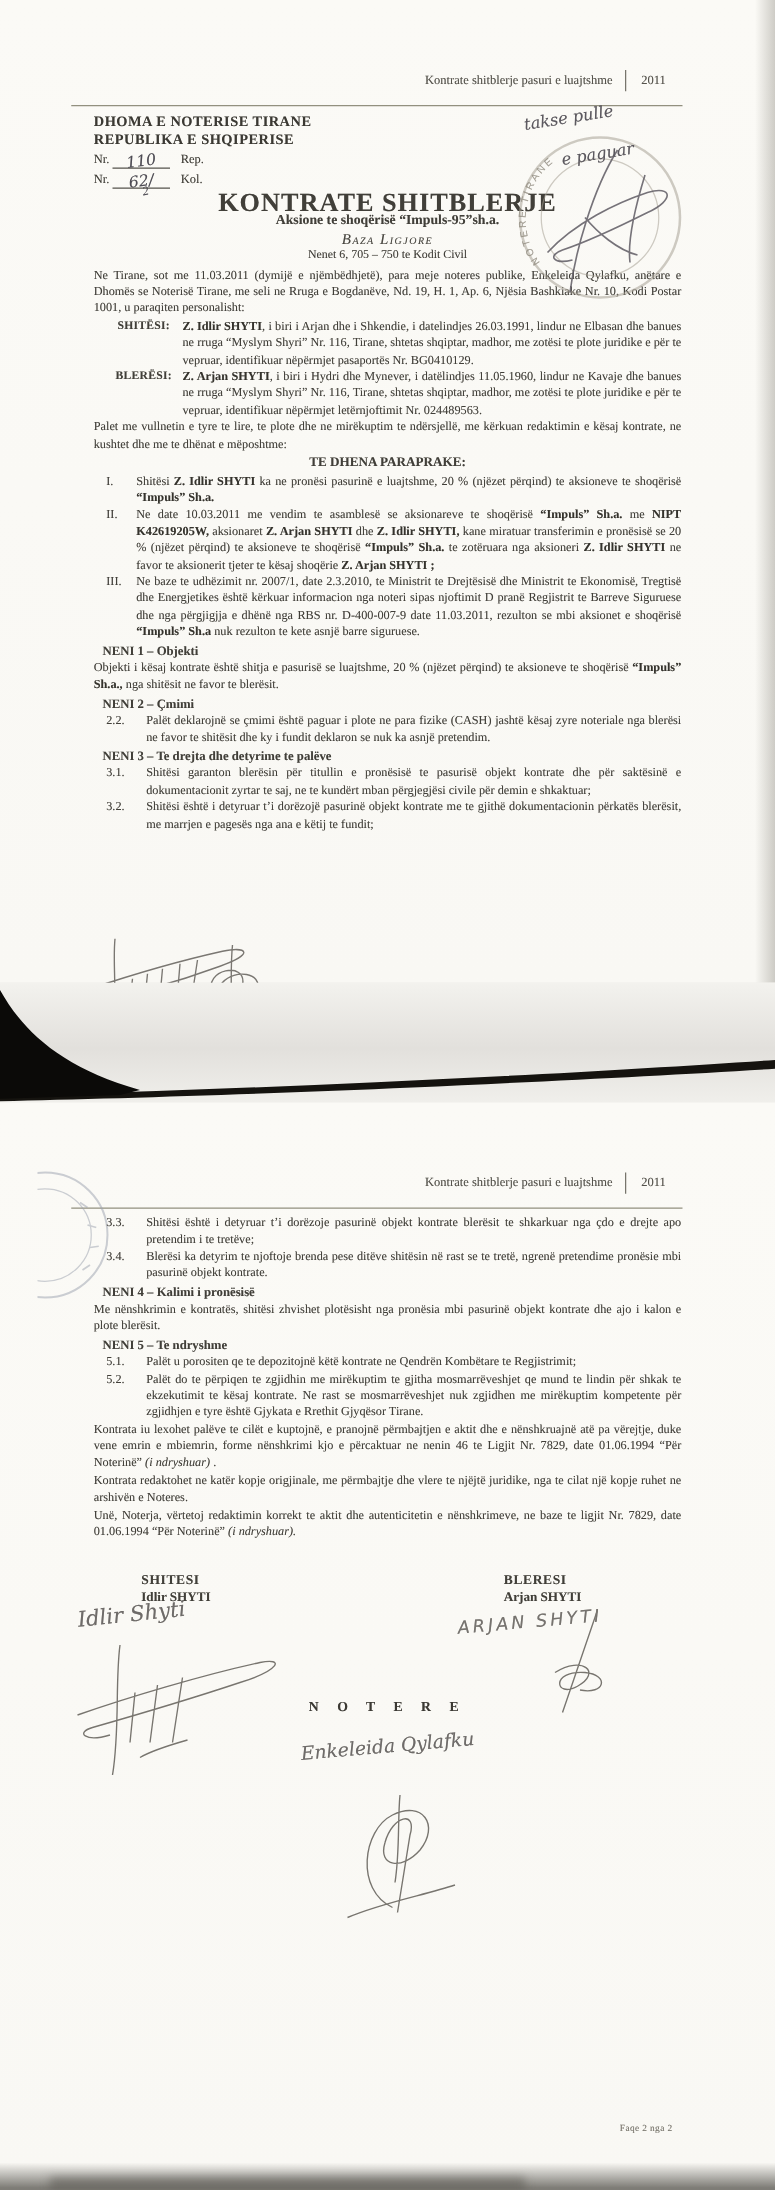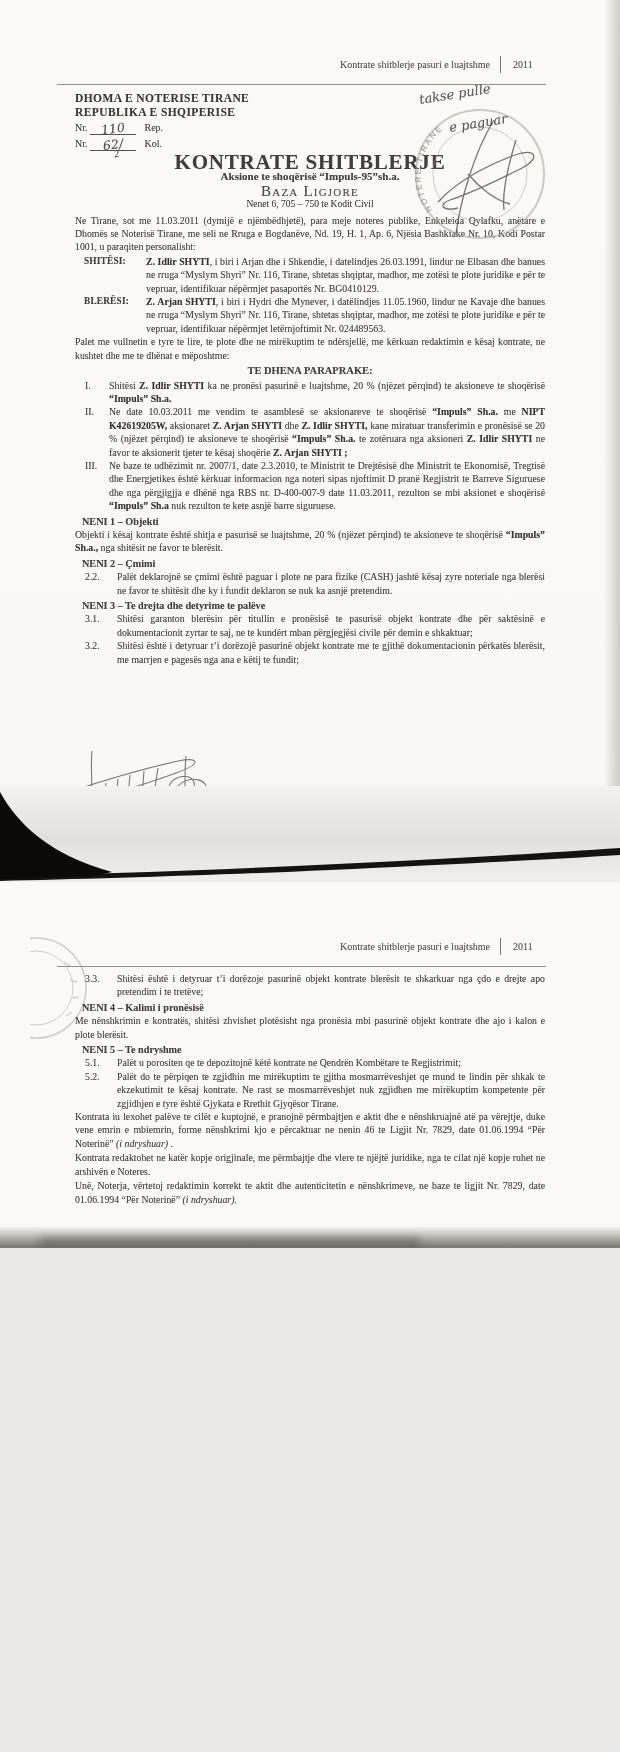"Kontrate shitblerje pasuri e luajtshme" .canvas { height: 1248px -> 1752px }
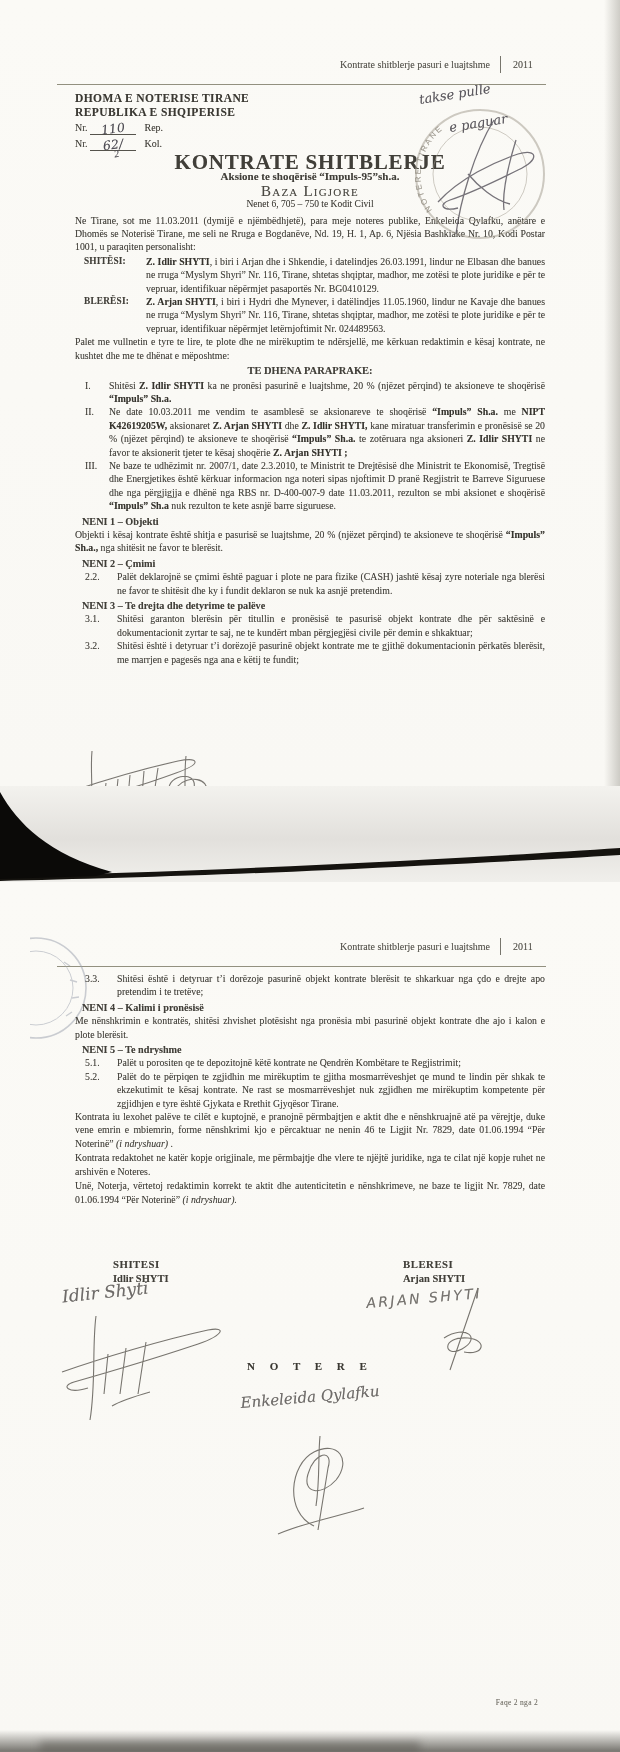"Baza Ligjore" .baza { font-size: 15px -> 12px; font-style: none -> italic }
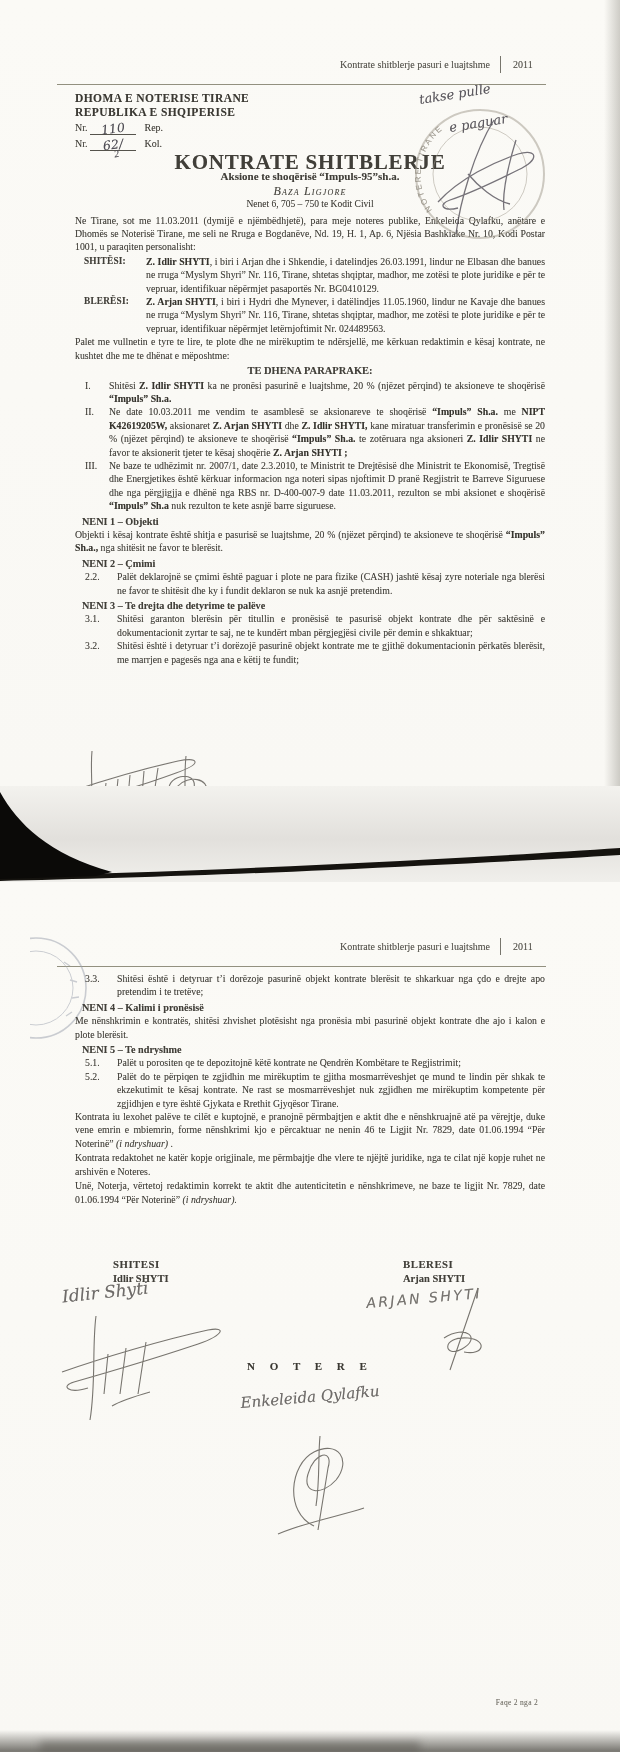"SHITËSI:" .plabel { text-align: none -> center }
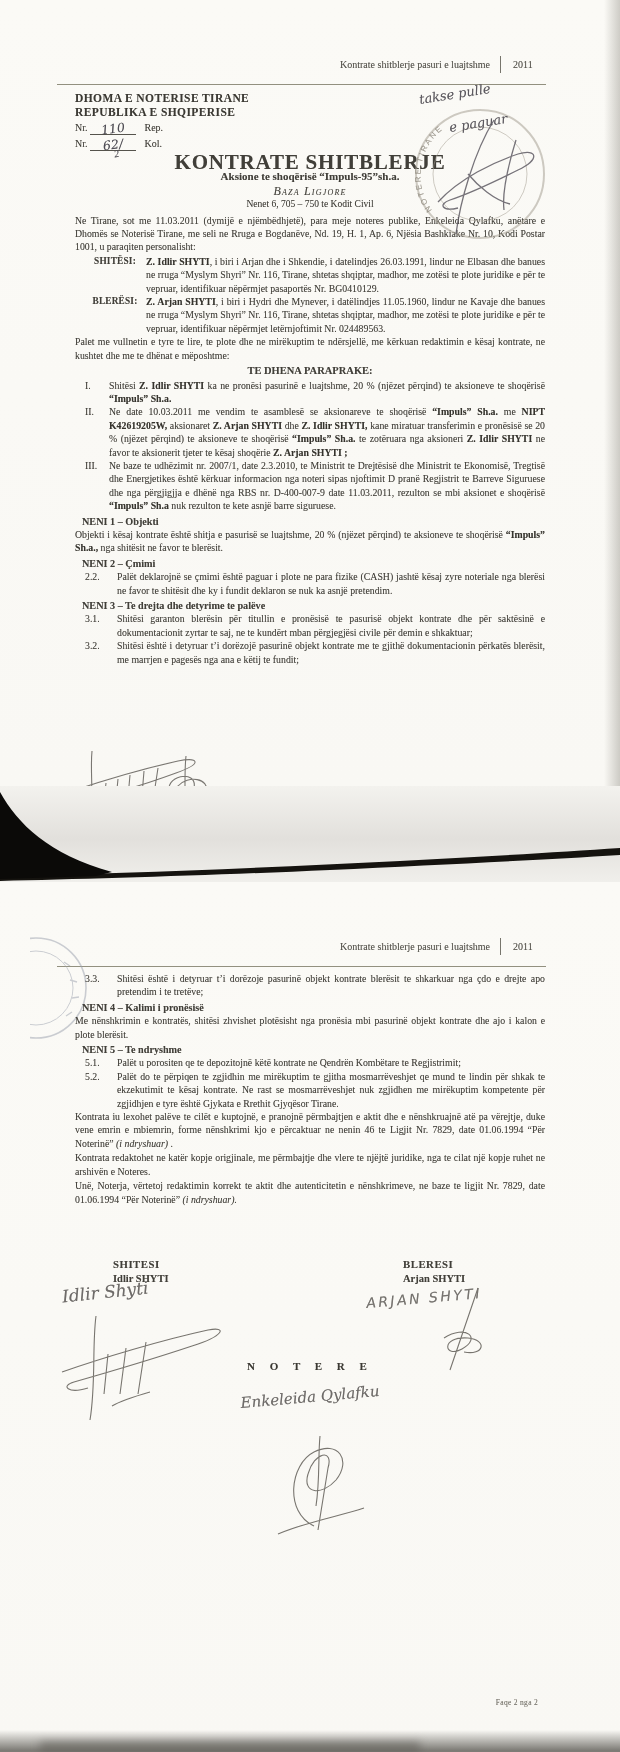"3.4." div.item { html: none -> <div> <span>3.4.</span> <span>Blerësi ka detyrim te njoftoje brenda pese ditëve shitësin në rast se te tretë, ngrenë pretendime pronësie mbi pasurinë objekt kontrate.</span> </div> }
